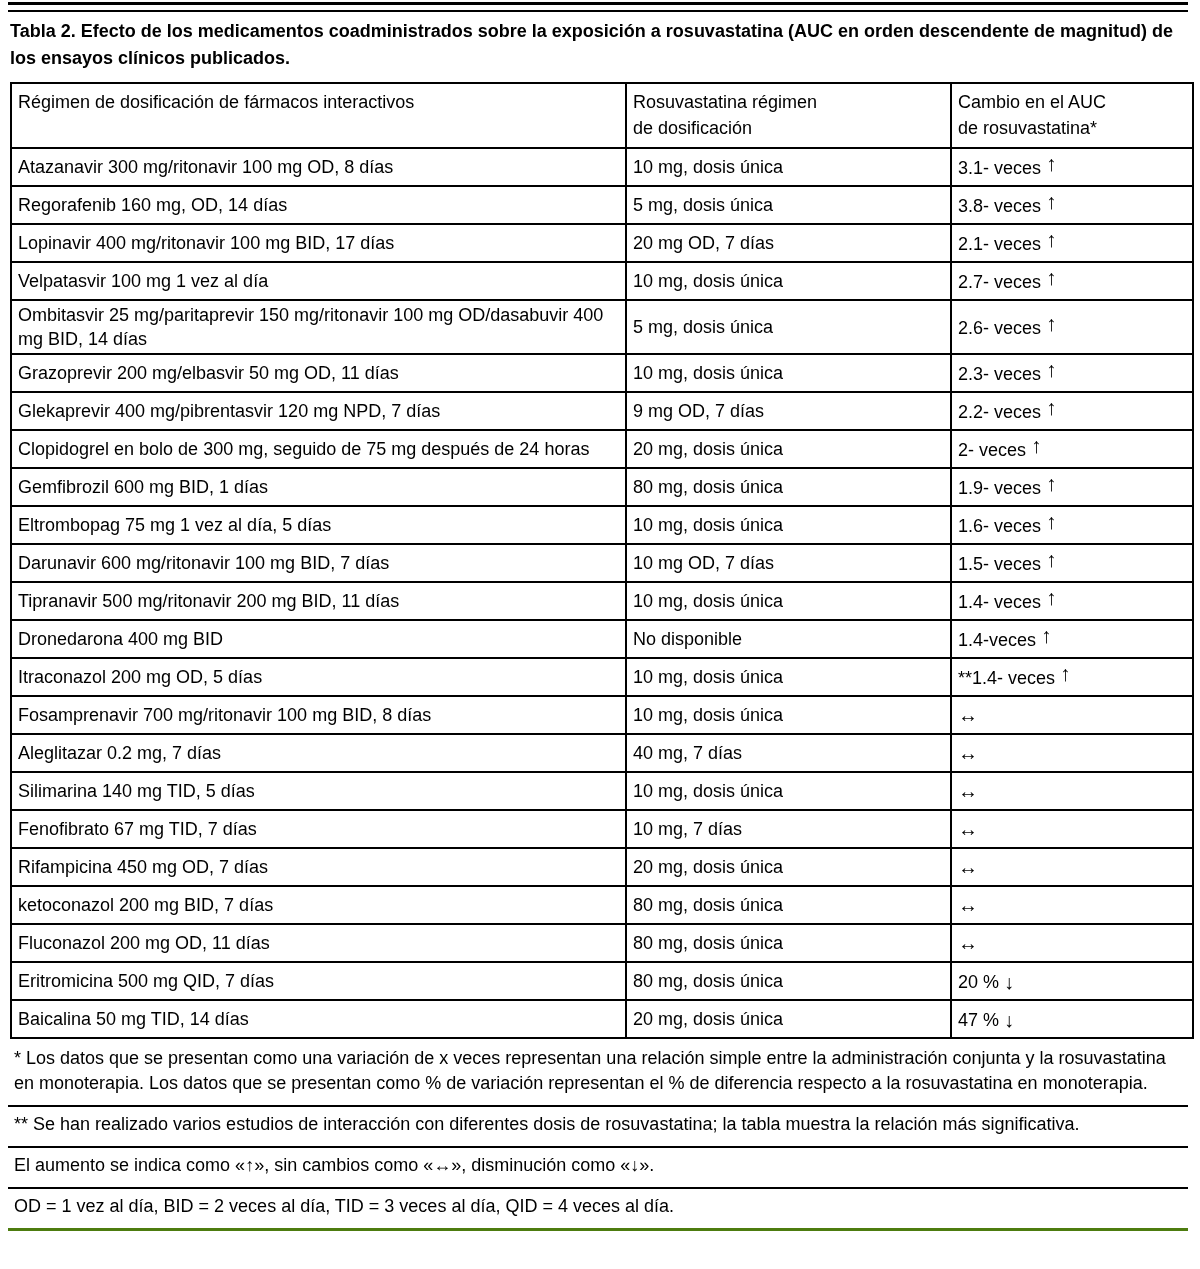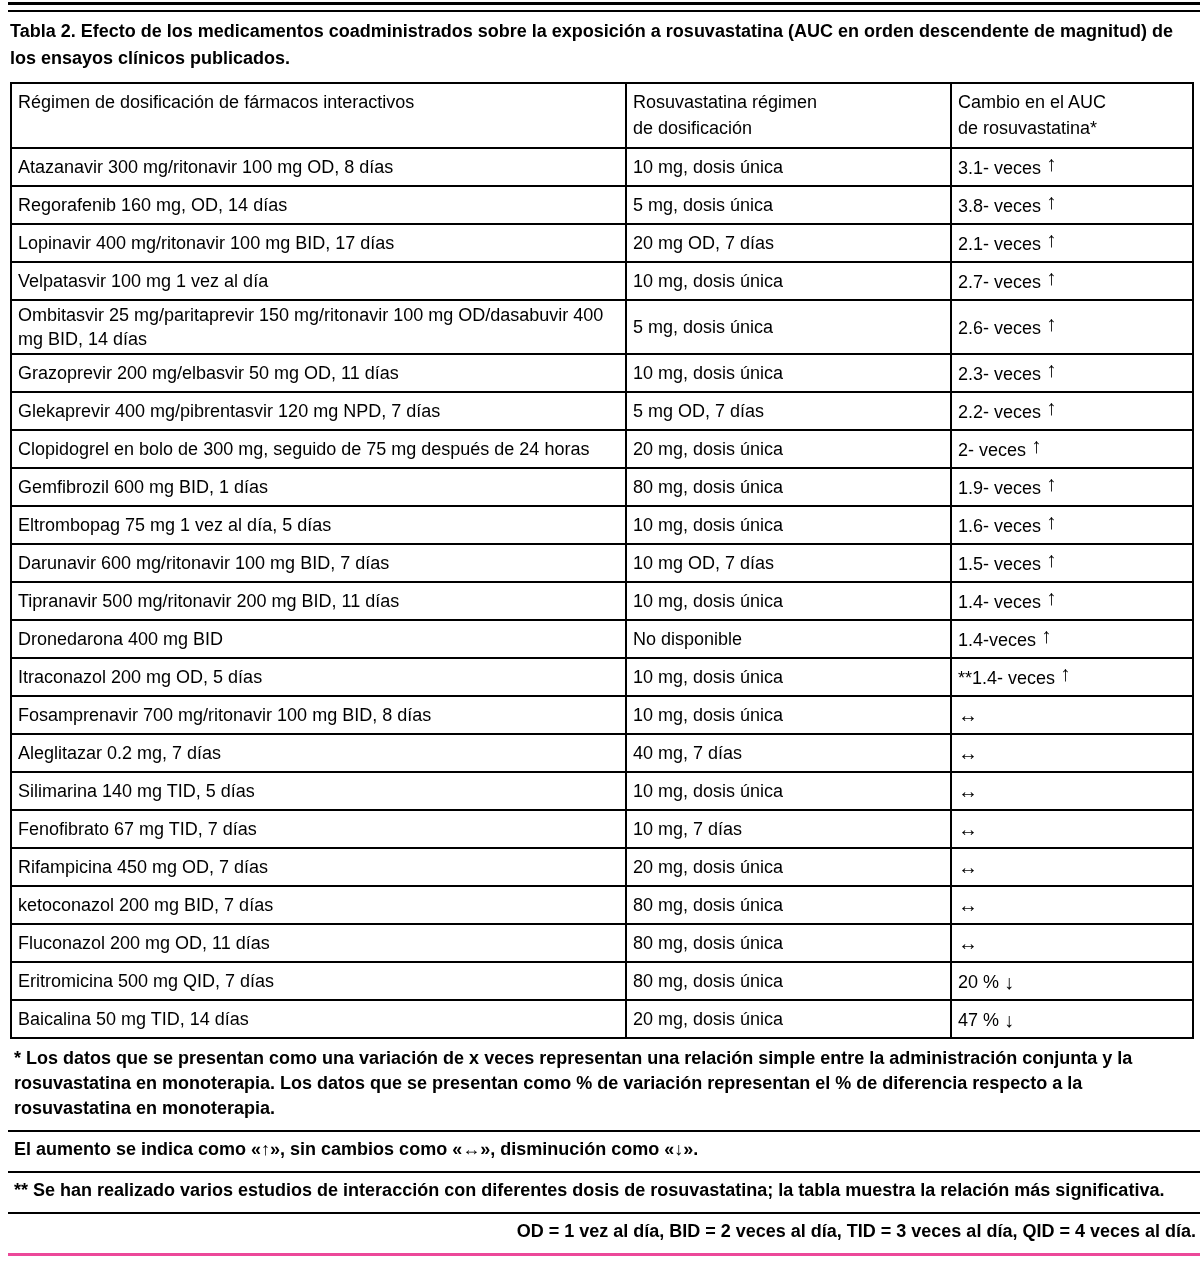"Tabla 2. Efecto de los" .page { padding: 2px 0 0 8px -> 2px 12px 0 8px }
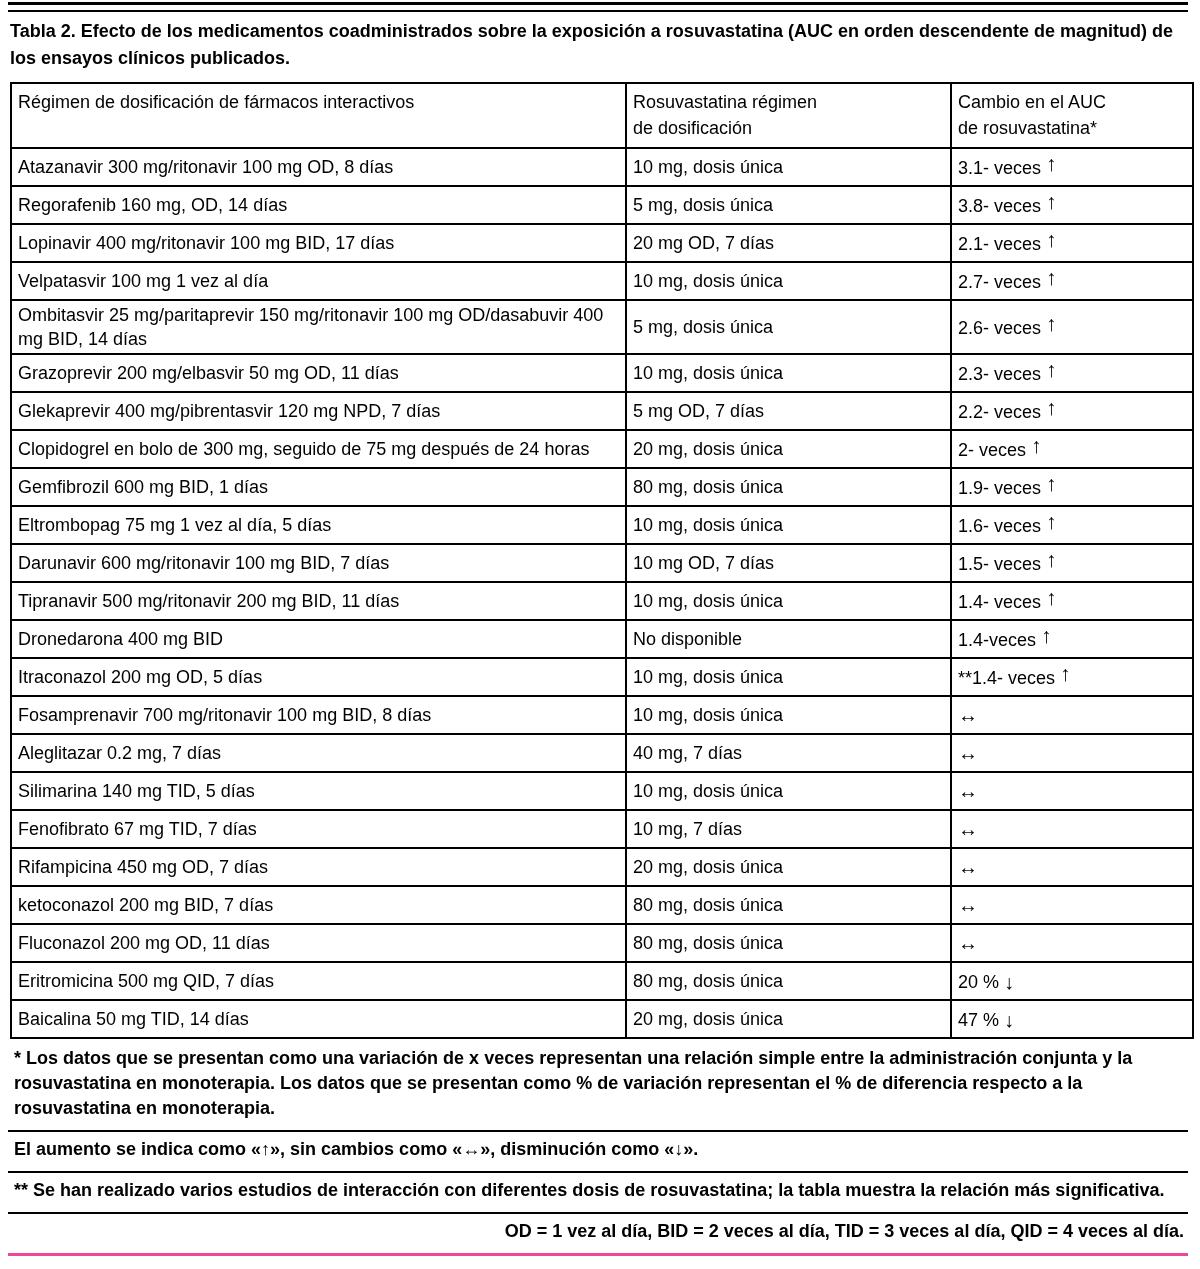"5 mg OD, 7 días" td { text: 5 -> 9 }
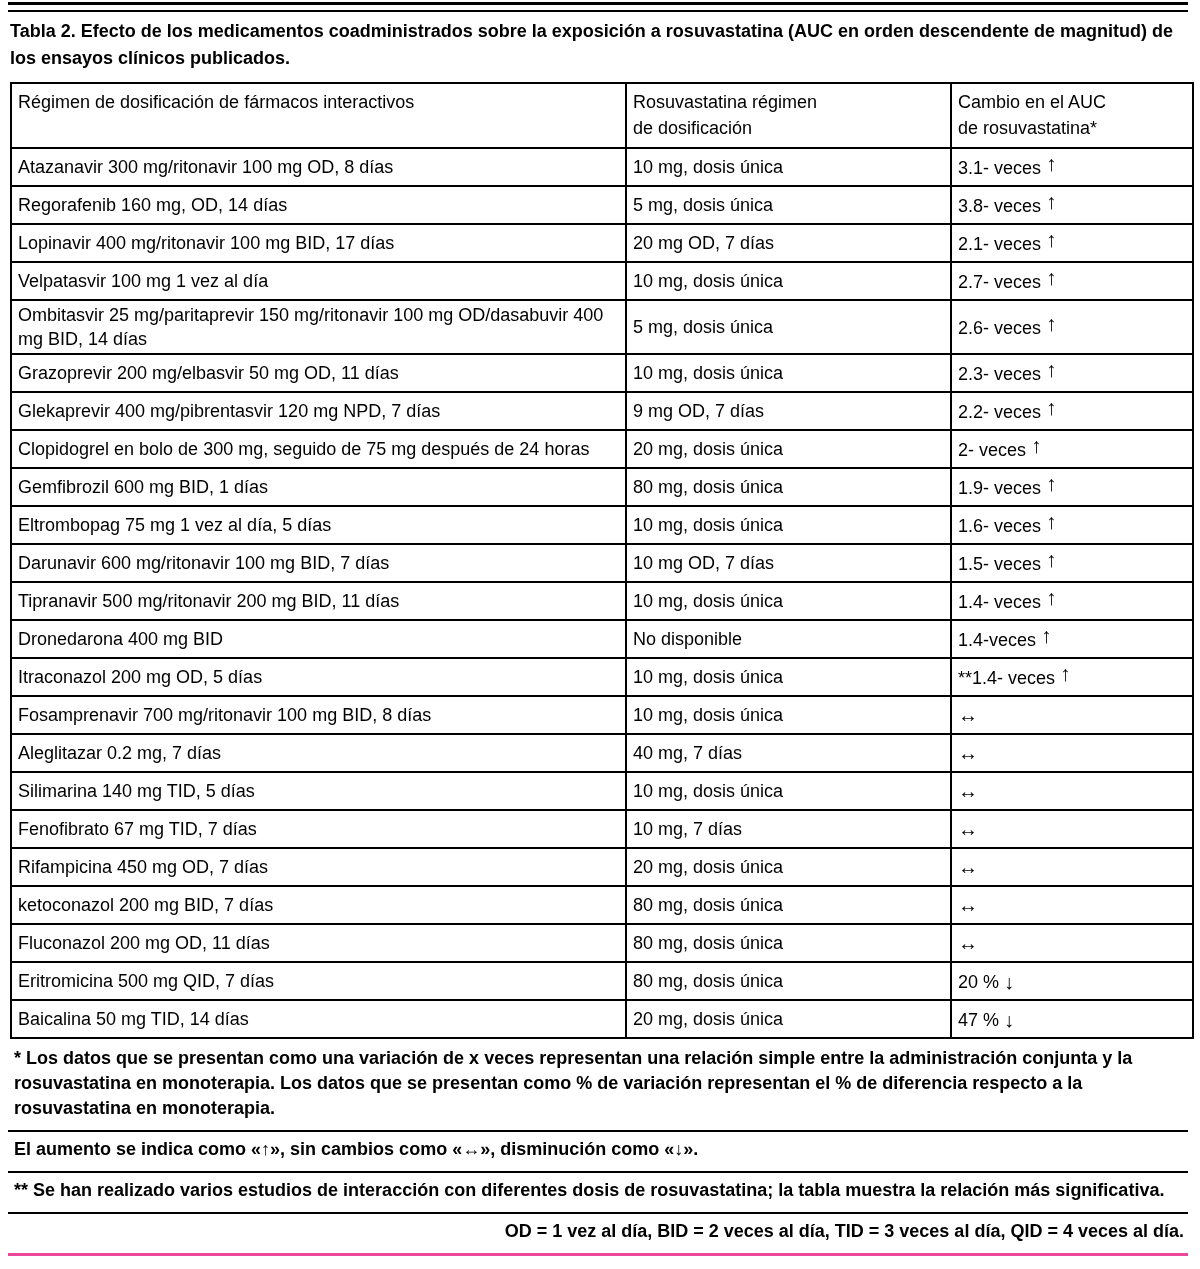"* Los datos que se" .footnotes { font-weight: bold -> none }
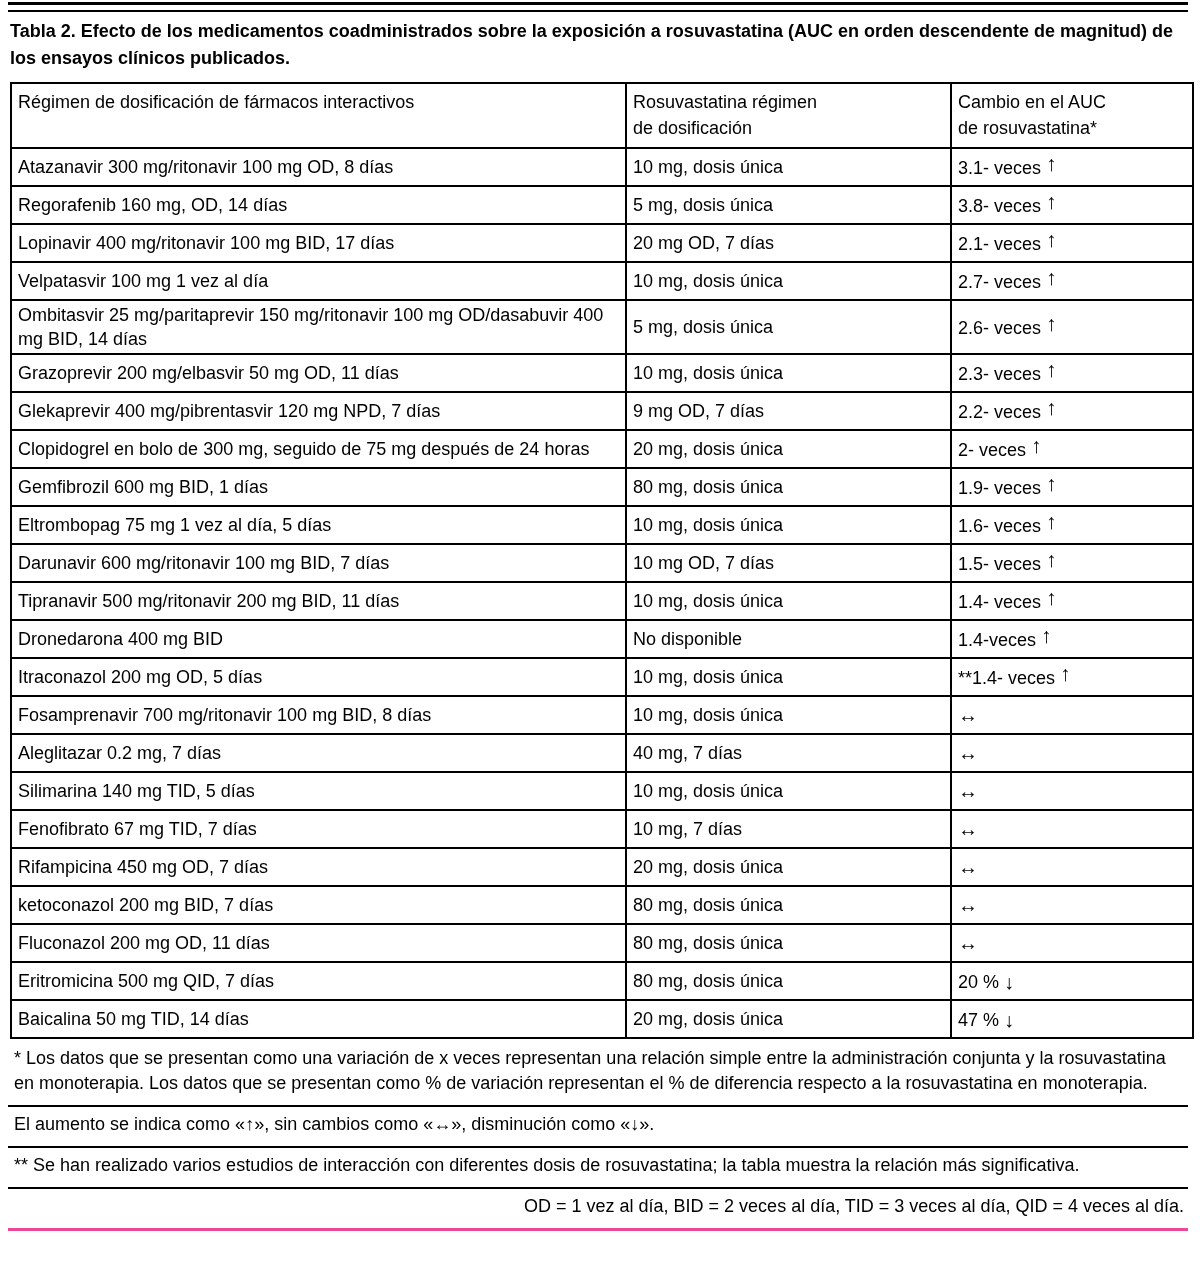"El aumento se indica como" div.footnote { order: before "** Se han realizado varios" -> after "** Se han realizado varios" }
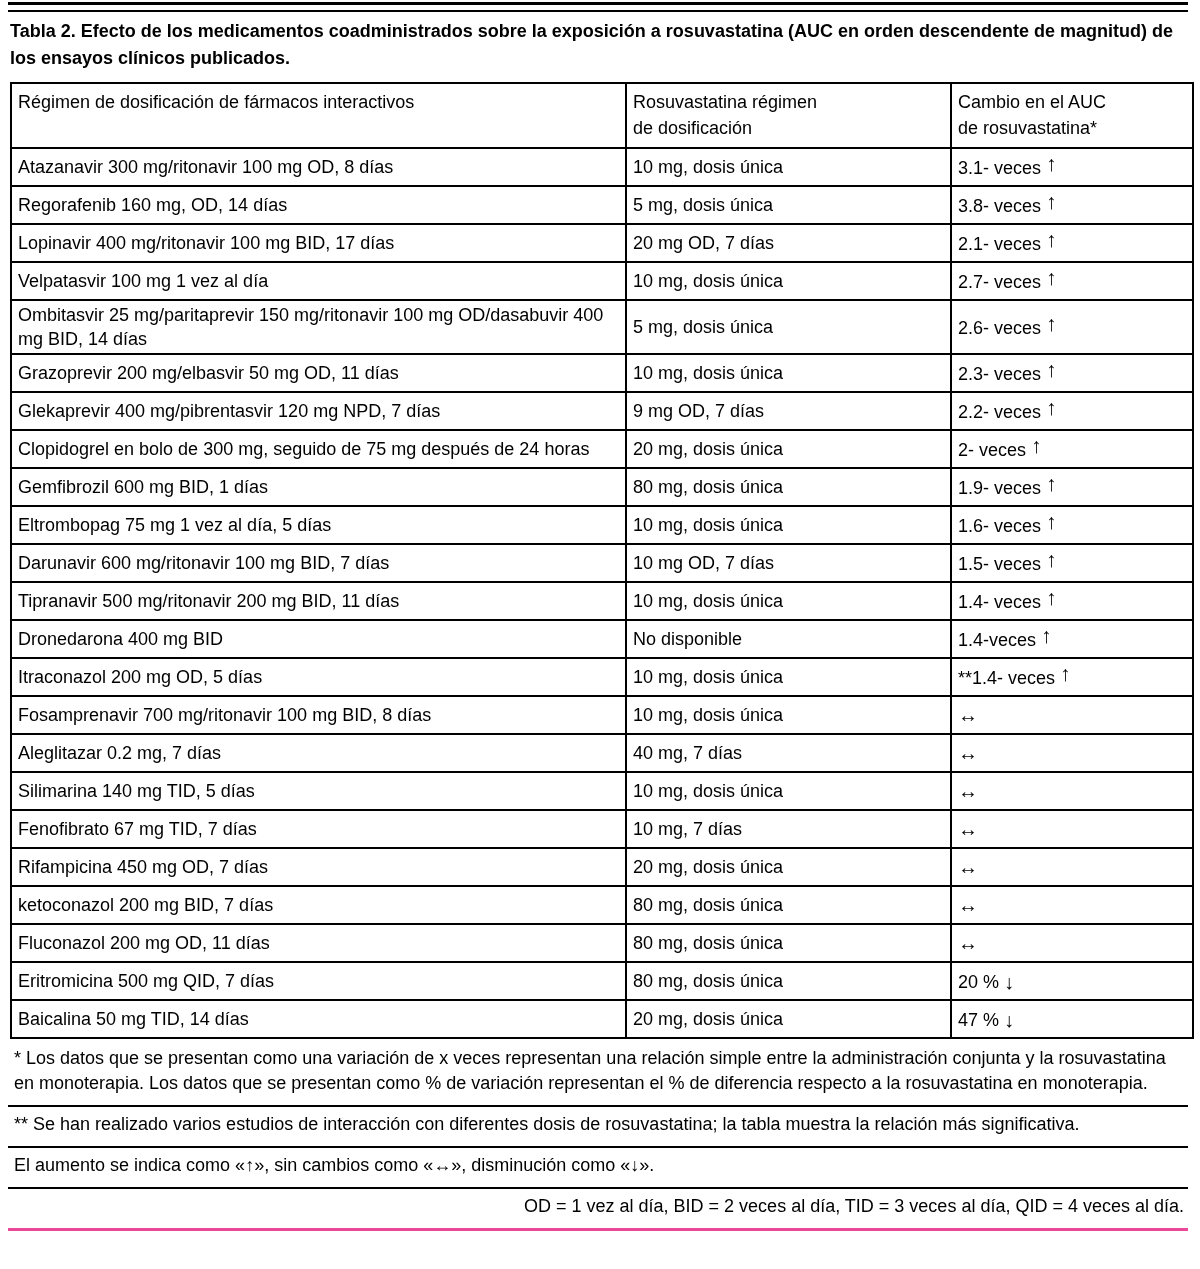"OD = 1 vez al" .footnote.last { border-bottom: 3px solid #ec4899 -> 3px solid #4d7c0f; text-align: right -> none }
